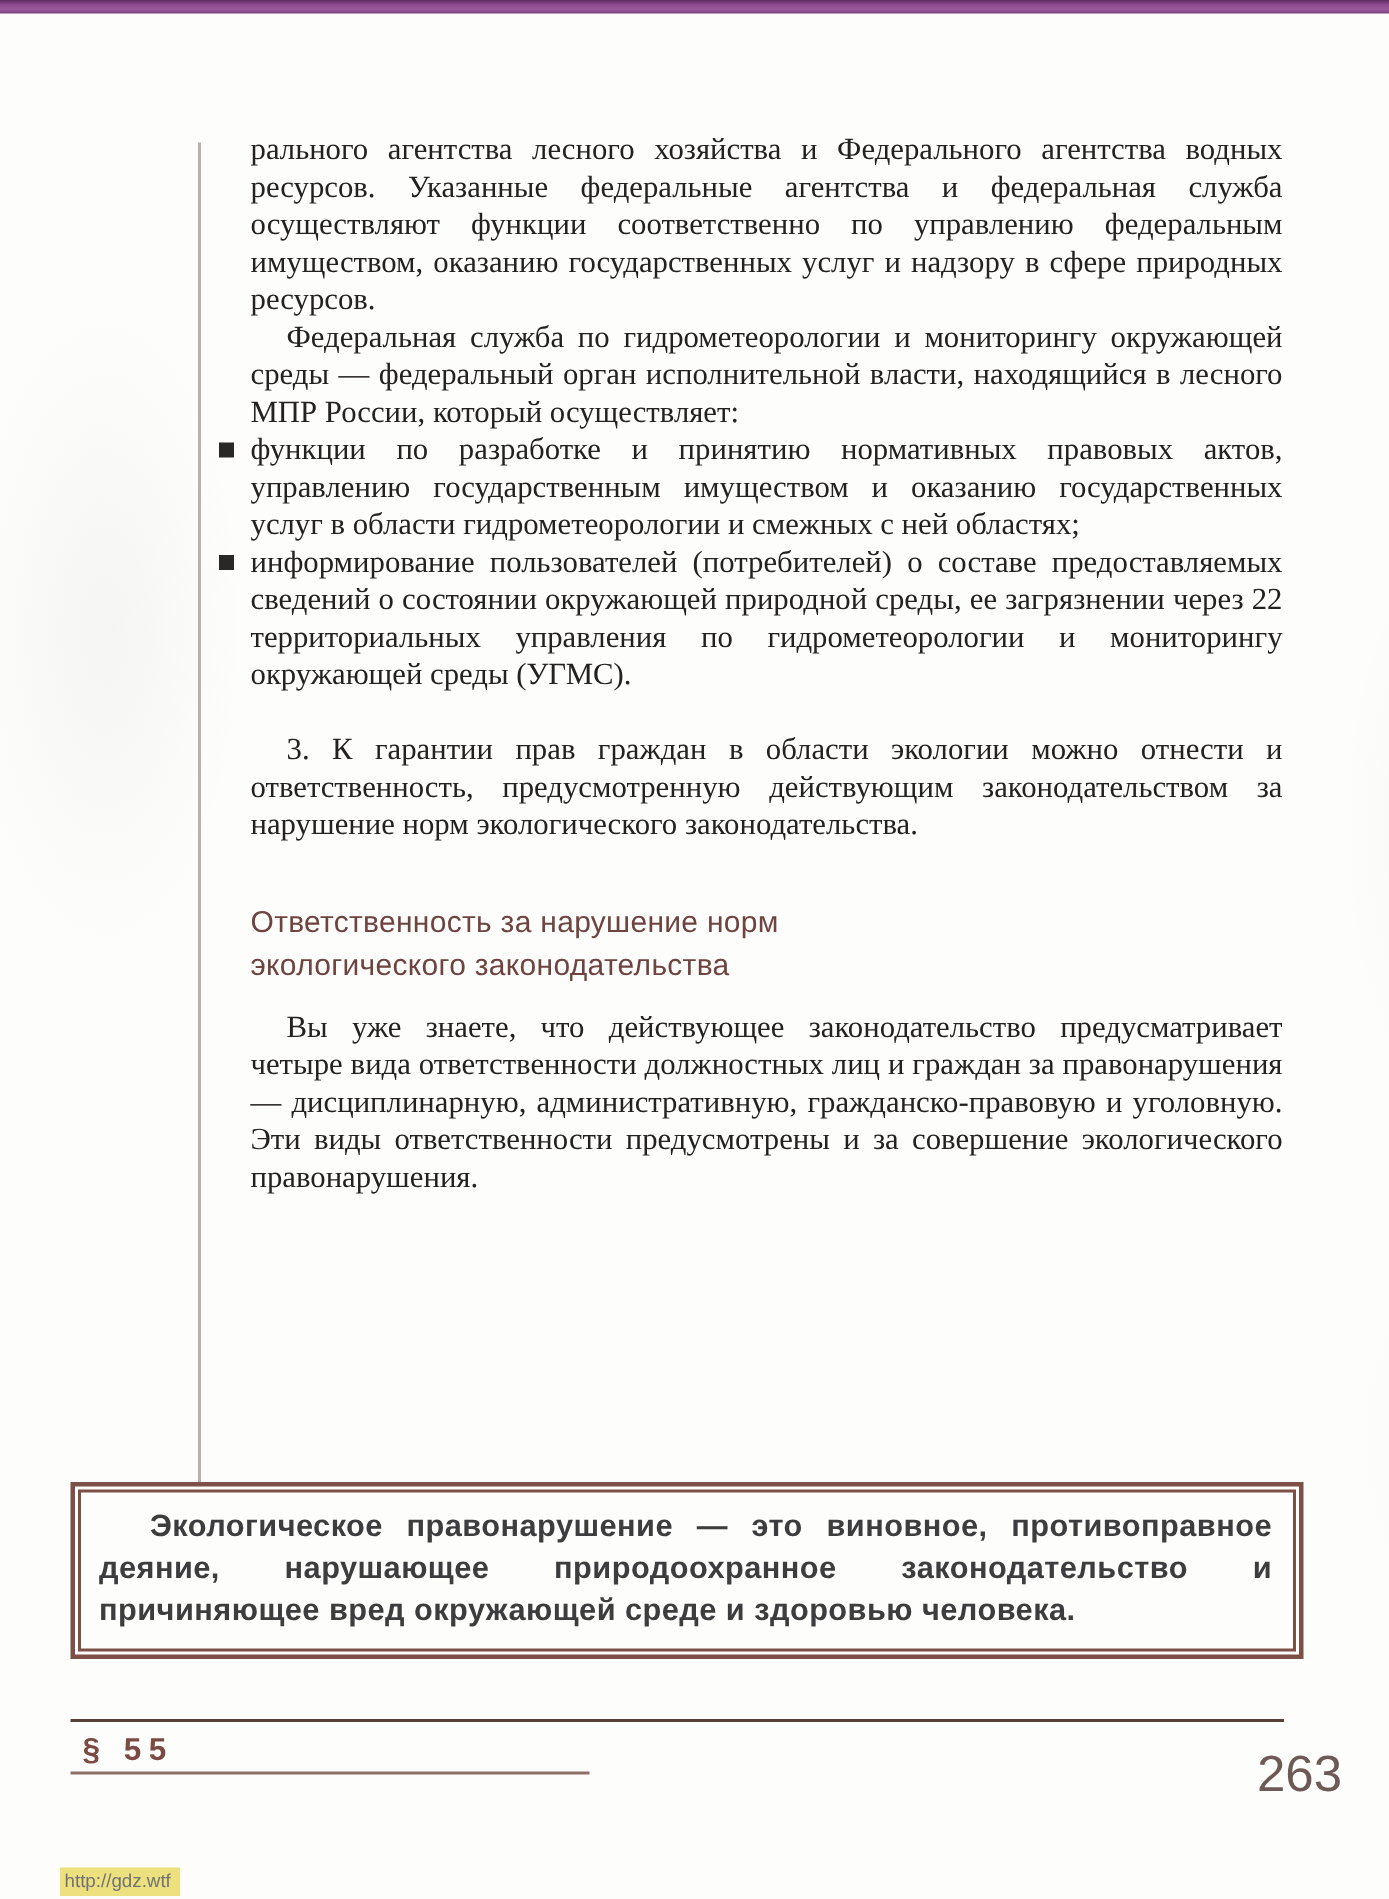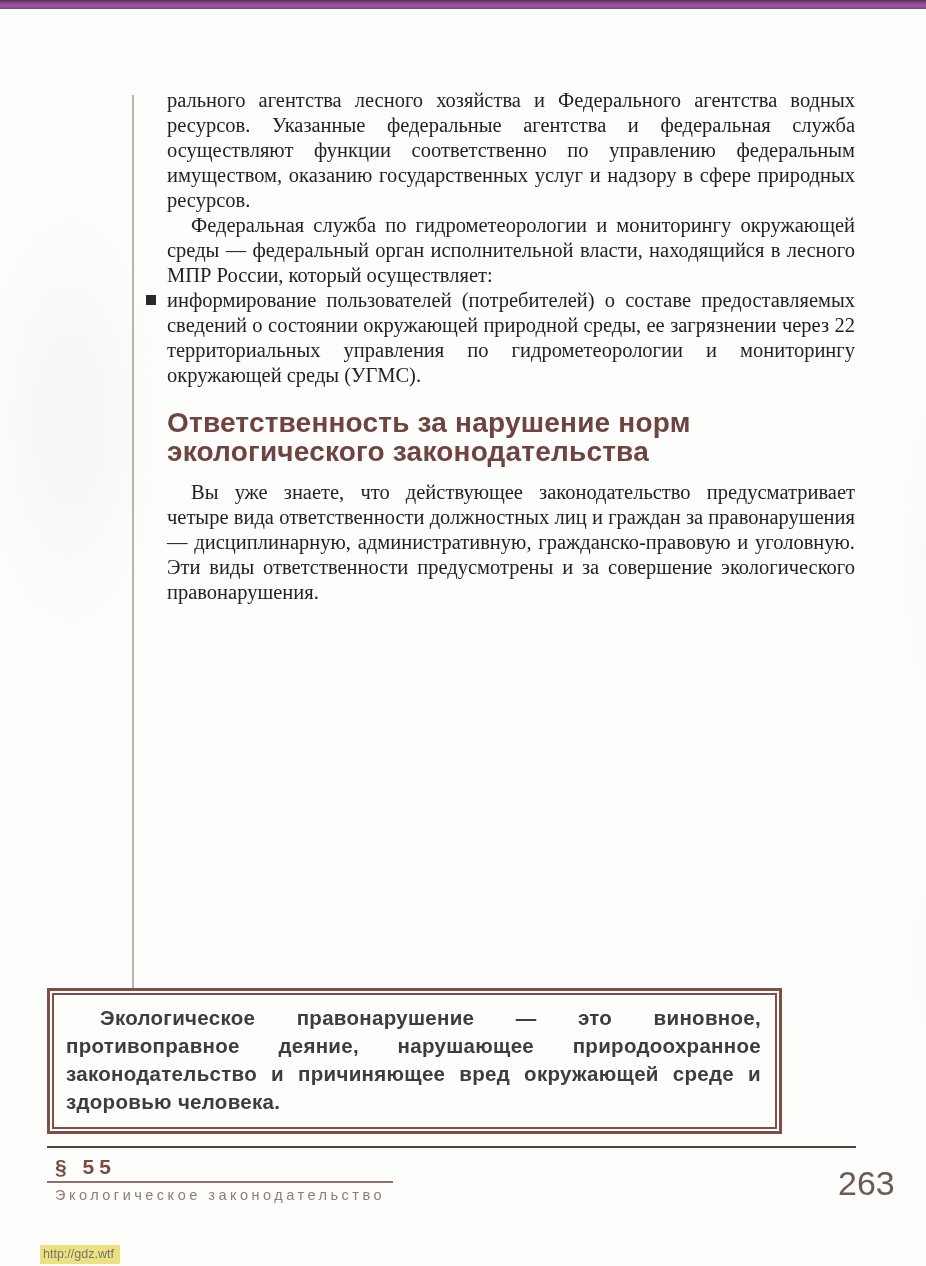"функции по разработке и принятию" li { html: none -> <li> <span></span> <span>функции по разработке и принятию нормативных правовых актов, управлению государственным имуществом и оказанию государственных услуг в области гидрометеорологии и смежных с ней областях;</span> </li> }
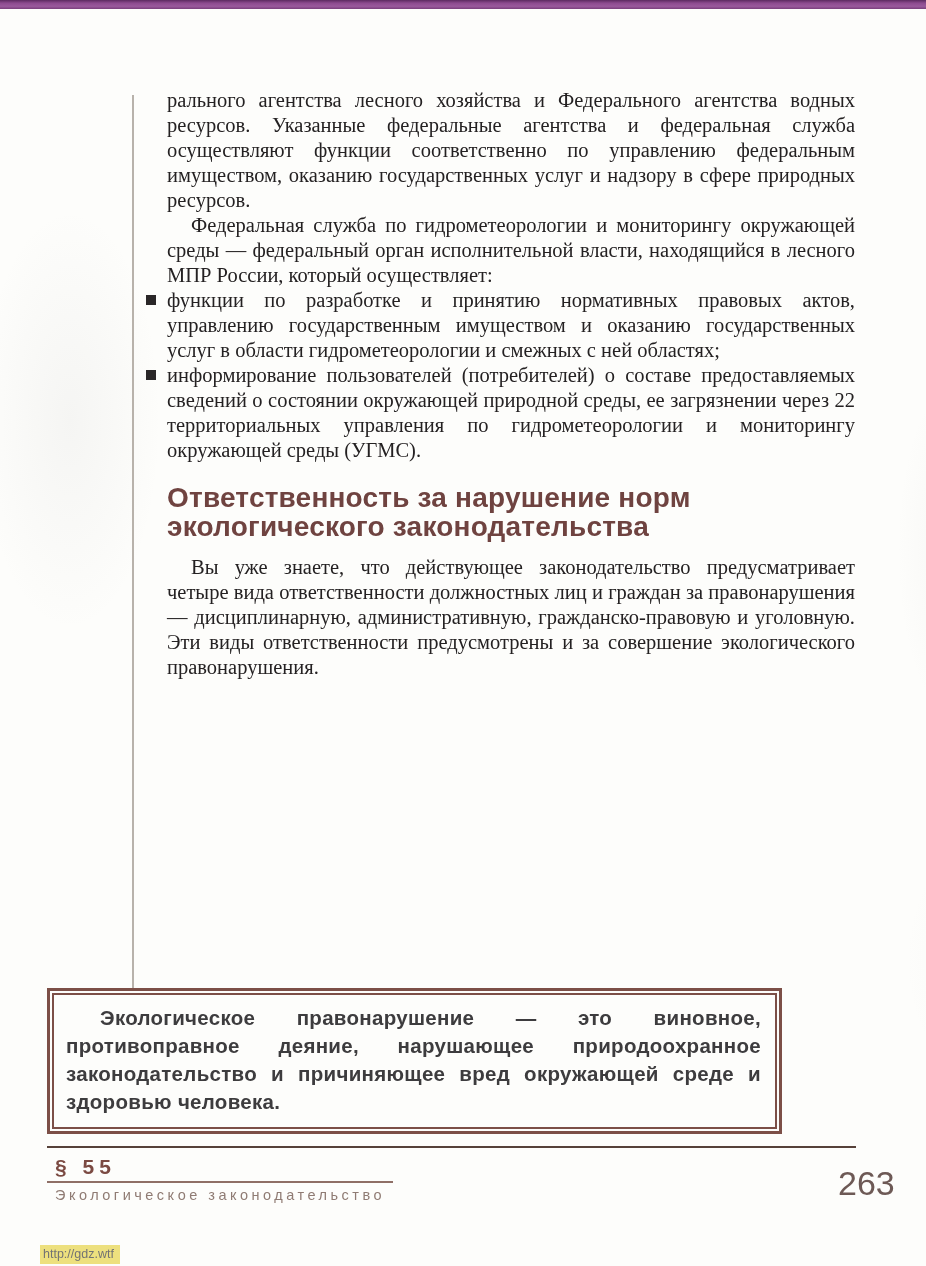"3. К гарантии прав граждан" p.indent { html: none -> <p>3. К гарантии прав граждан в области экологии можно отнести и ответственность, предусмотренную действующим законодательством за нарушение норм экологического законодательства.</p> }
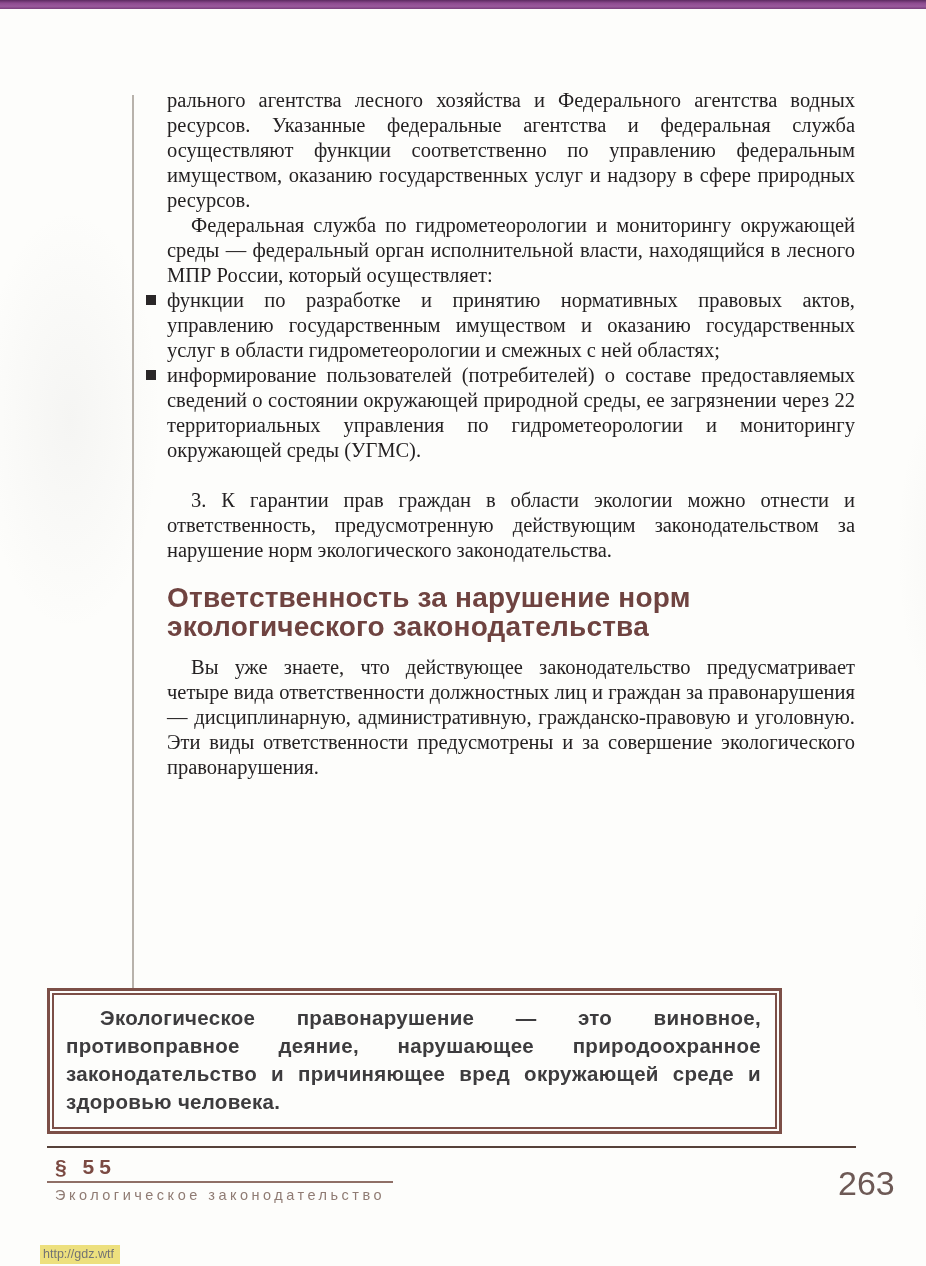"Ответственность за нарушение норм" h2.sec-heading { font-size: 28px -> 20px; font-weight: bold -> normal; margin: 20px 0 14px 0 -> 38px 0 14px 0 }
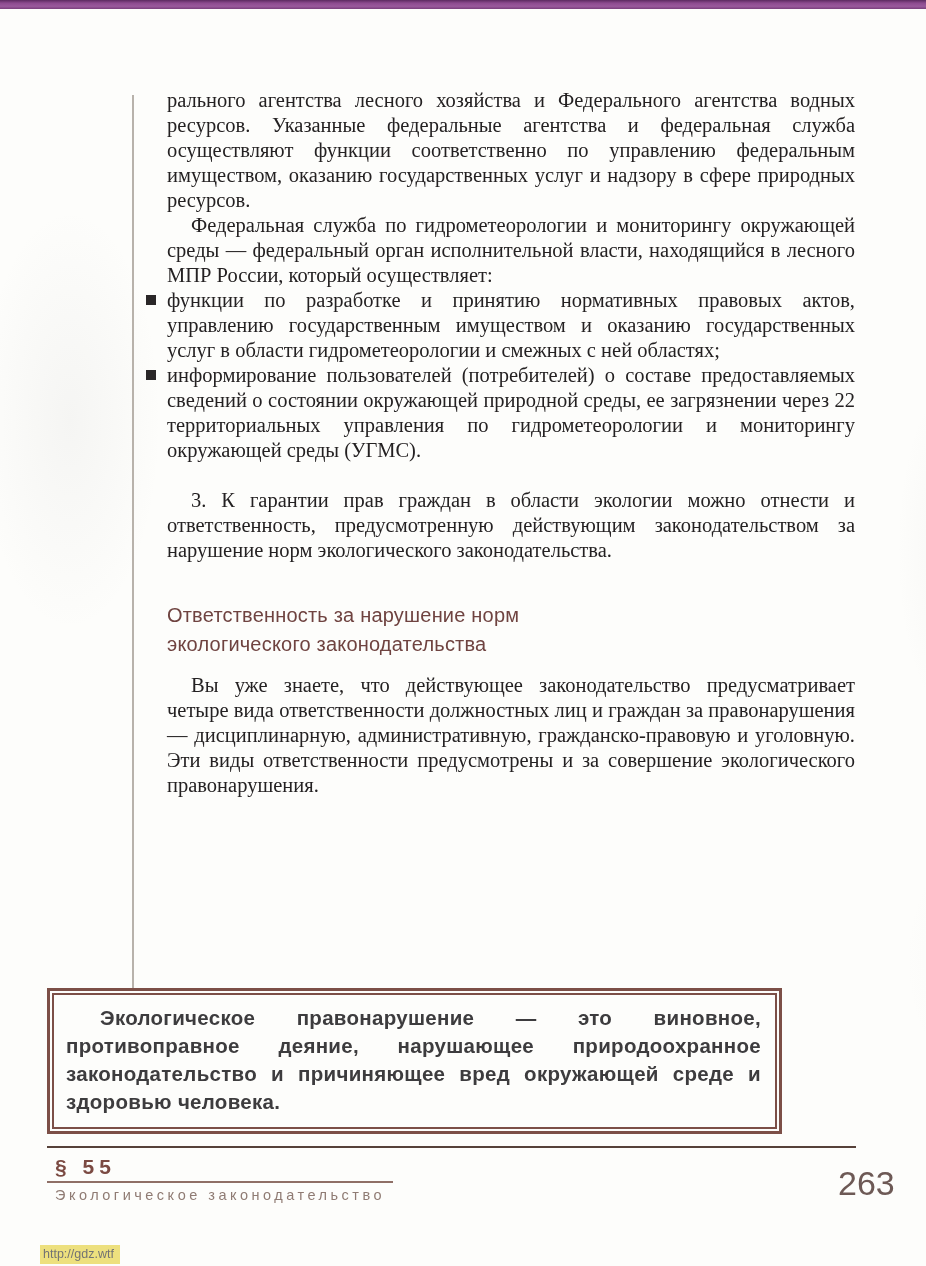"Экологическое правонарушение — это" .def-box { width: 735px -> 822px }
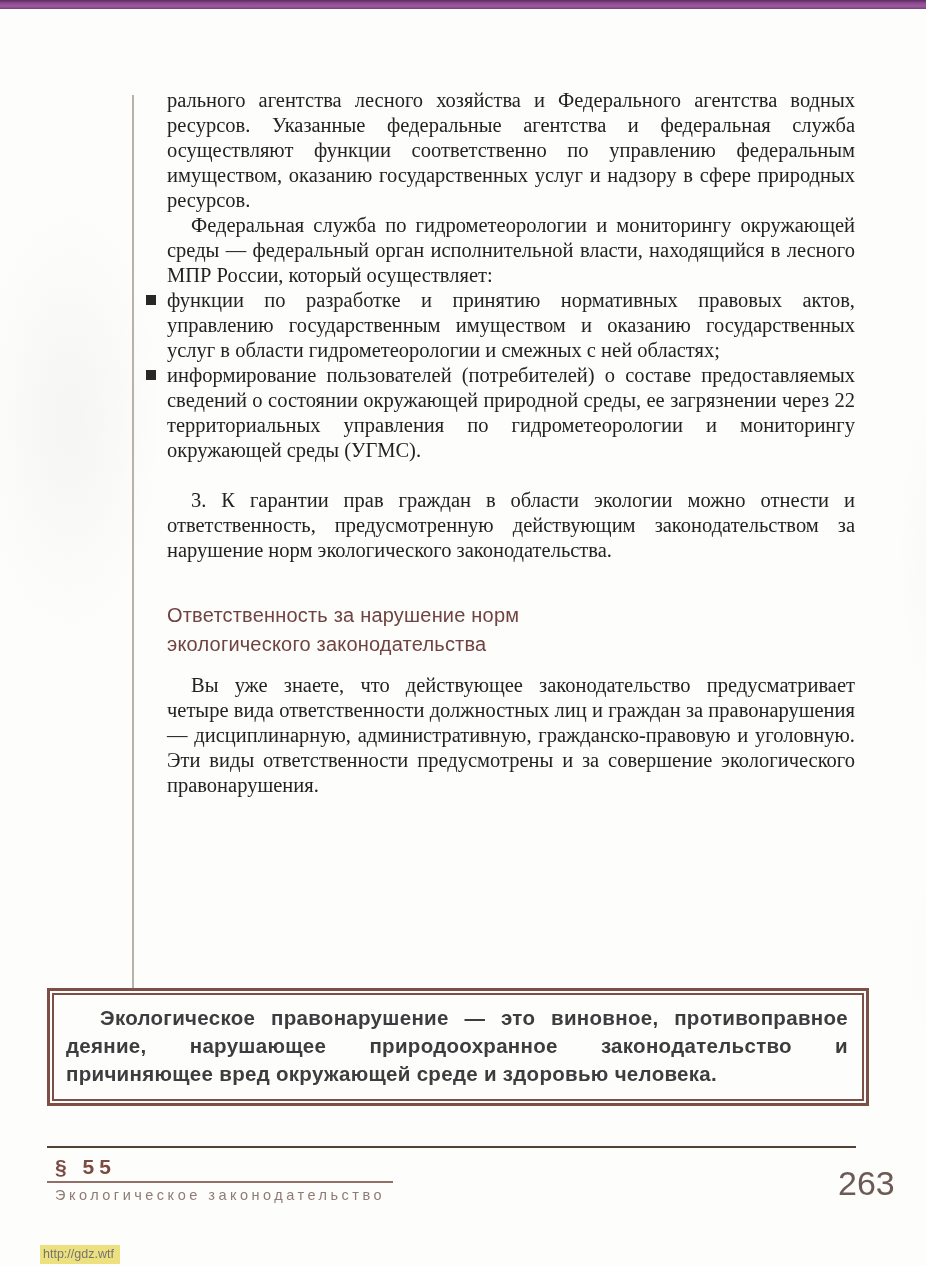"Экологическое законодательство" div.chapter-label { html: <div>Экологическое законодательство</div> -> none }
